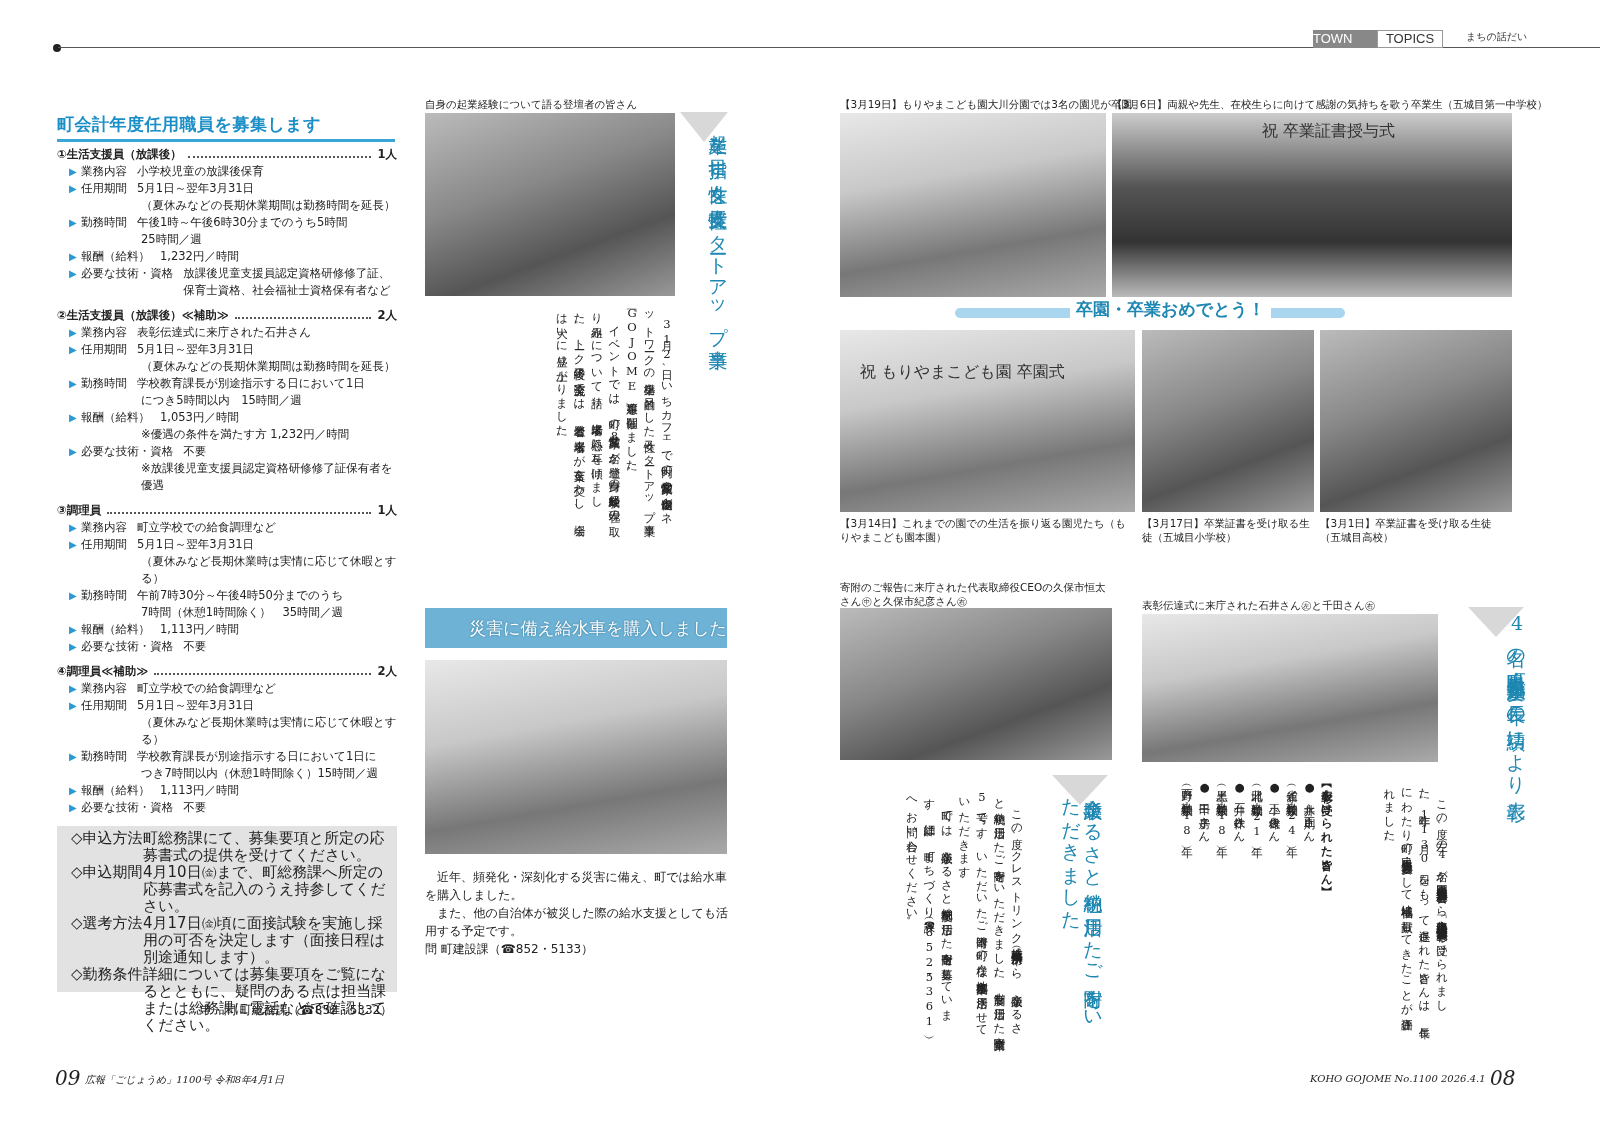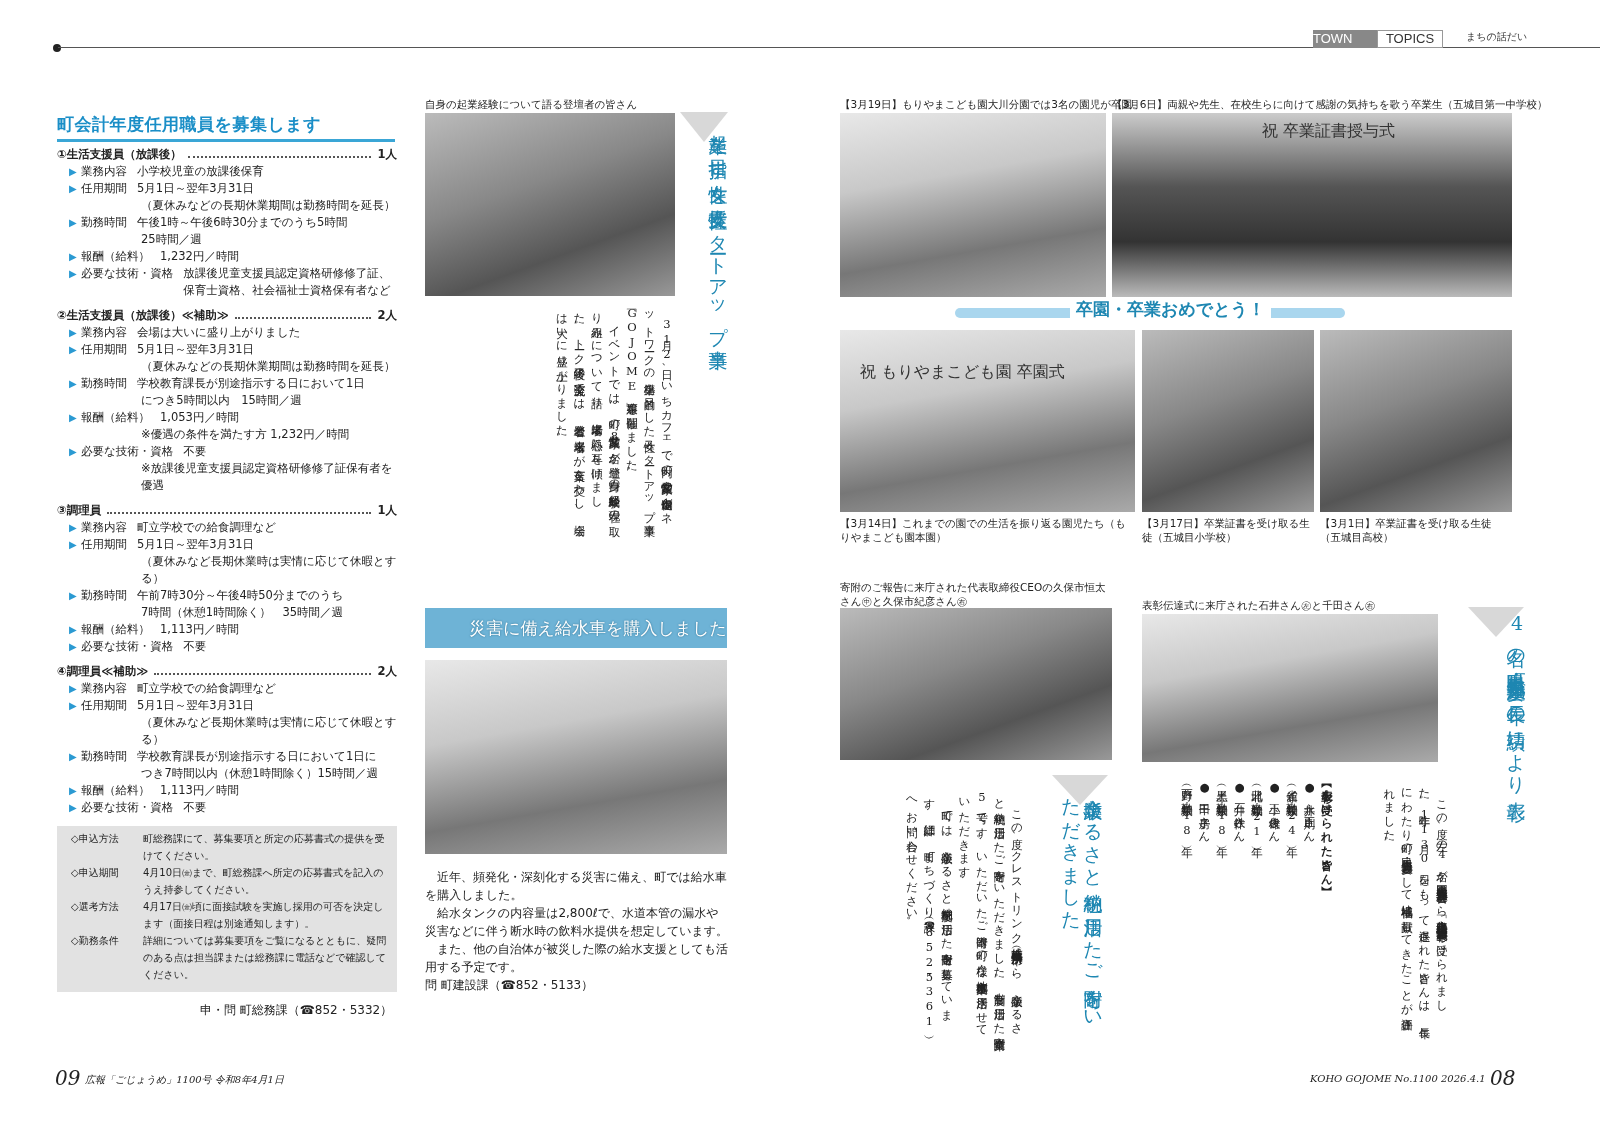"会場は大いに盛り上がりました" span.val { text: 会場は大いに盛り上がりました -> 表彰伝達式に来庁された石井さん }
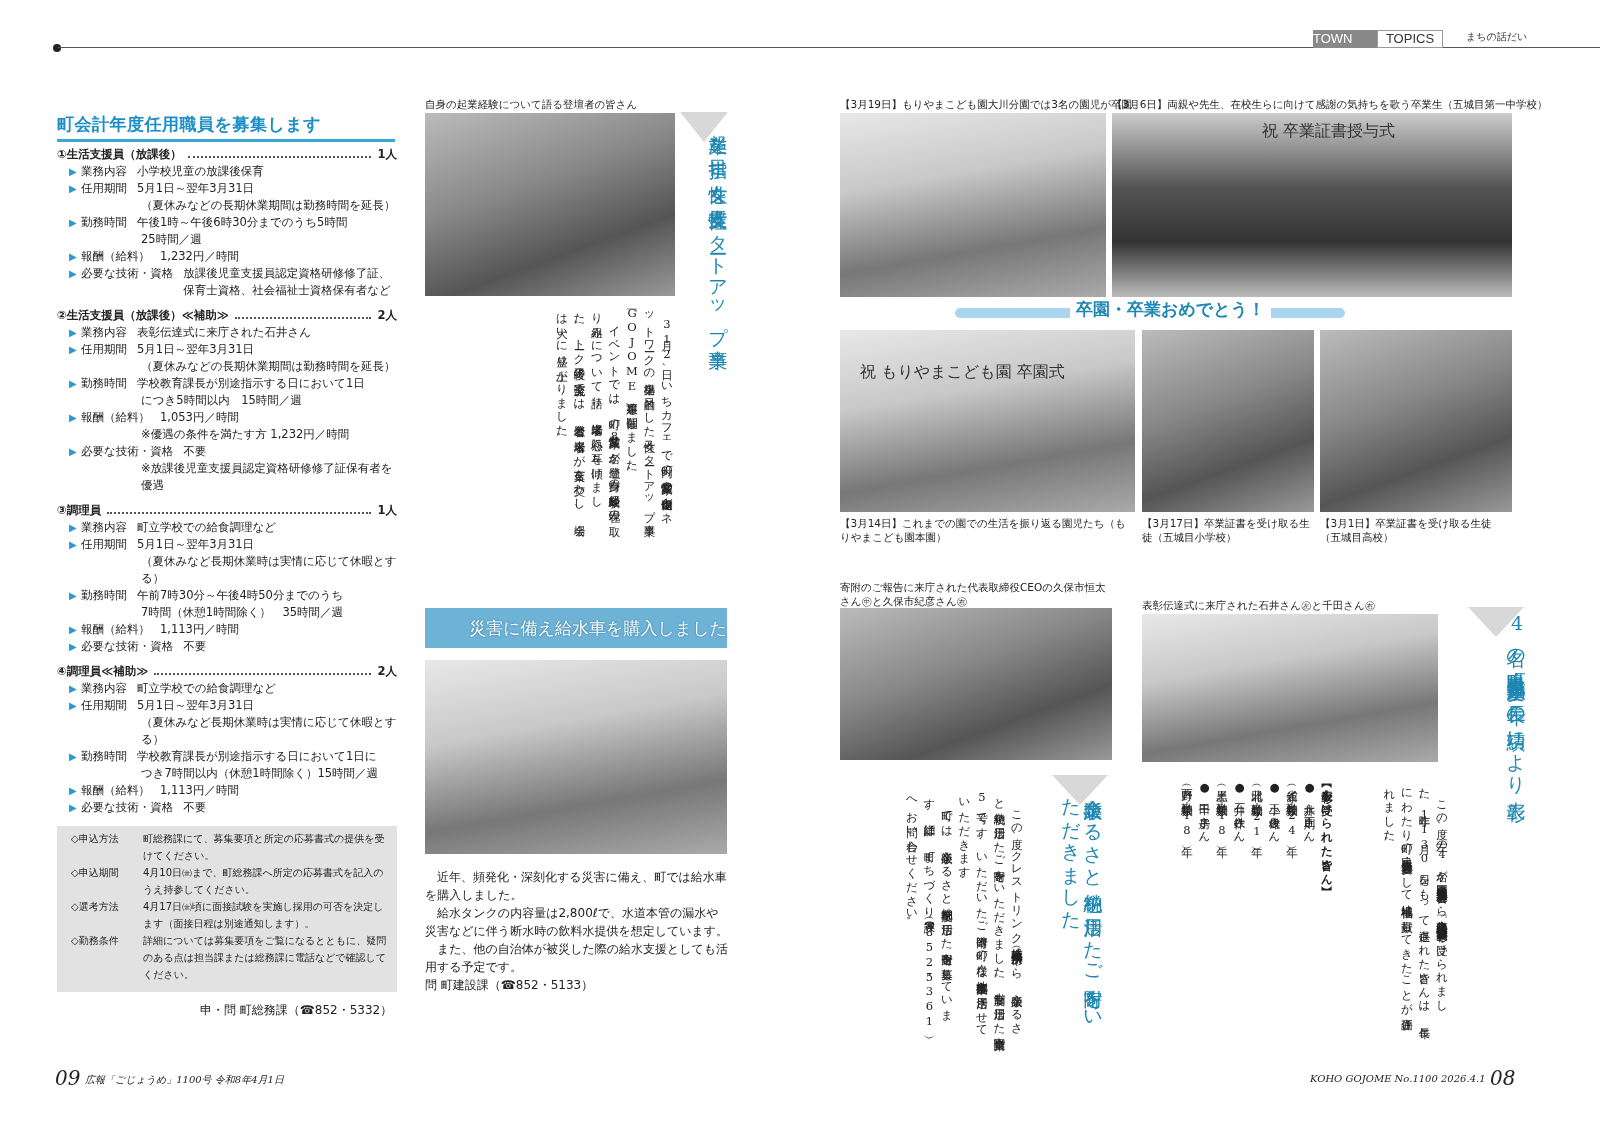"◇申込方法" .gray-box { font-size: 10px -> 15px }
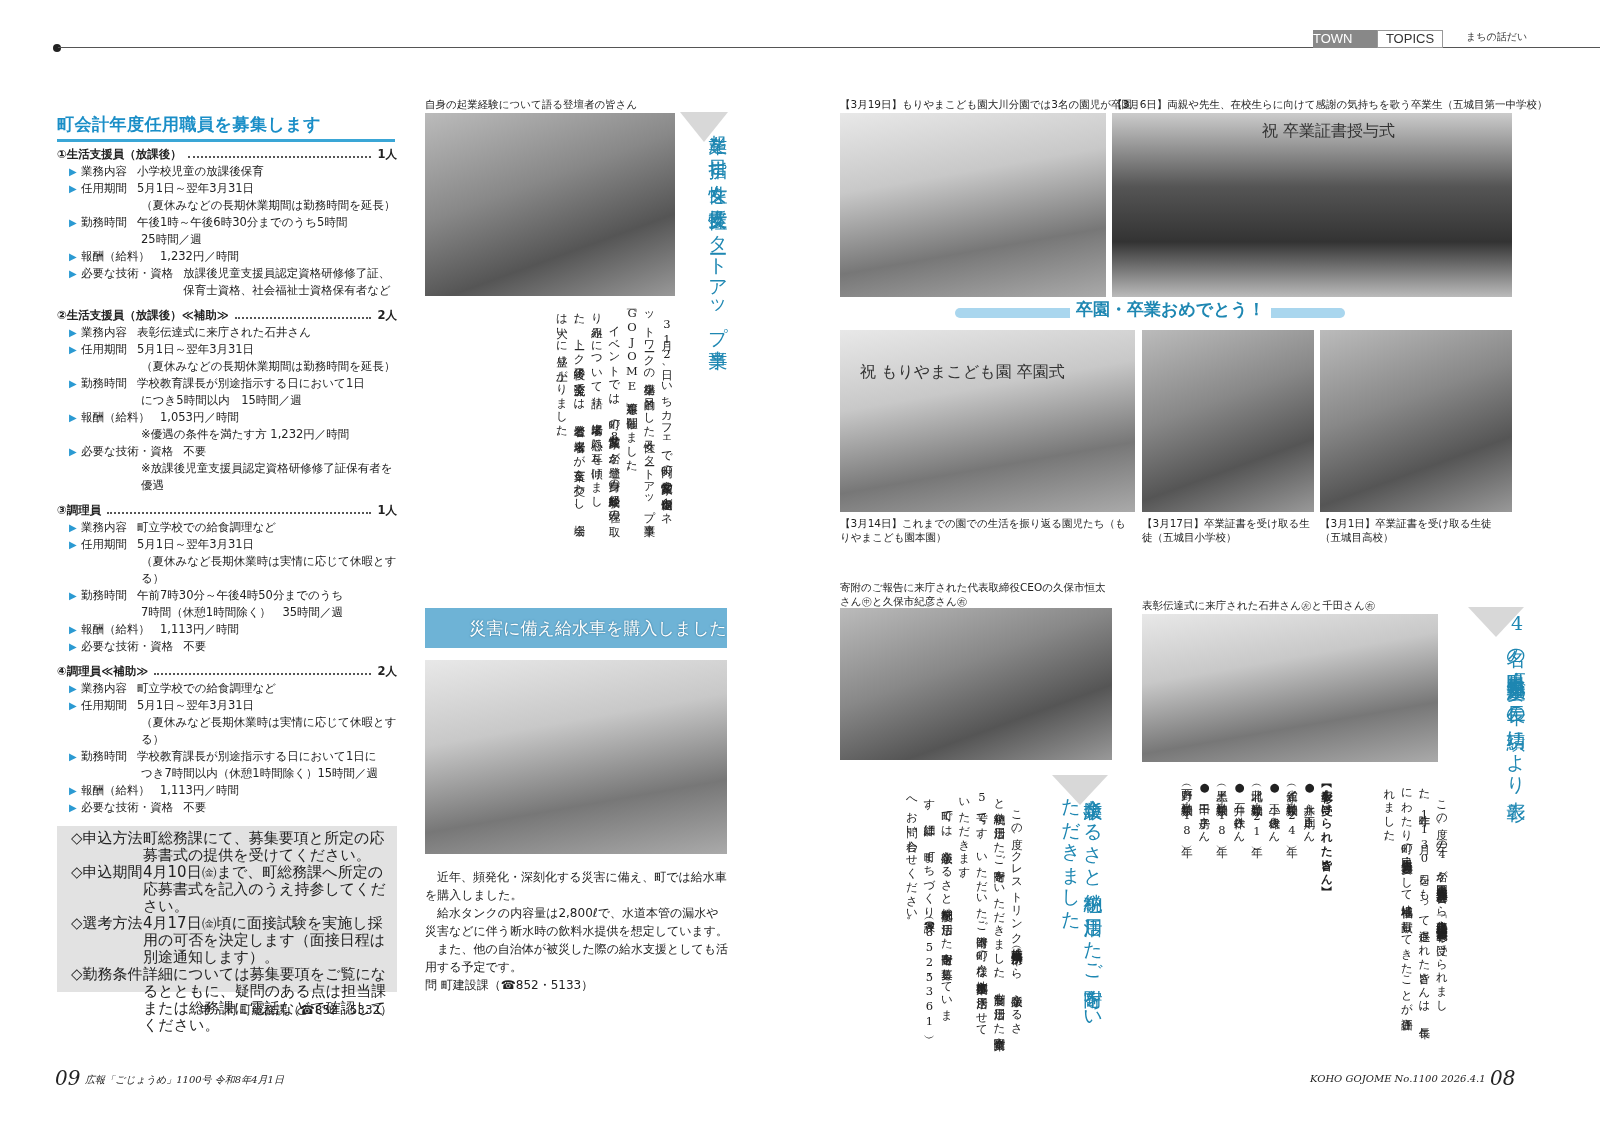"給水タンクの内容量は2,800ℓで、水道本管の漏水や災害などに伴う断水時の飲料水" p { html: <p> 給水タンクの内容量は2,800ℓで、水道本管の漏水や災害などに伴う断水時の飲料水提供を想定しています。</p> -> none }
